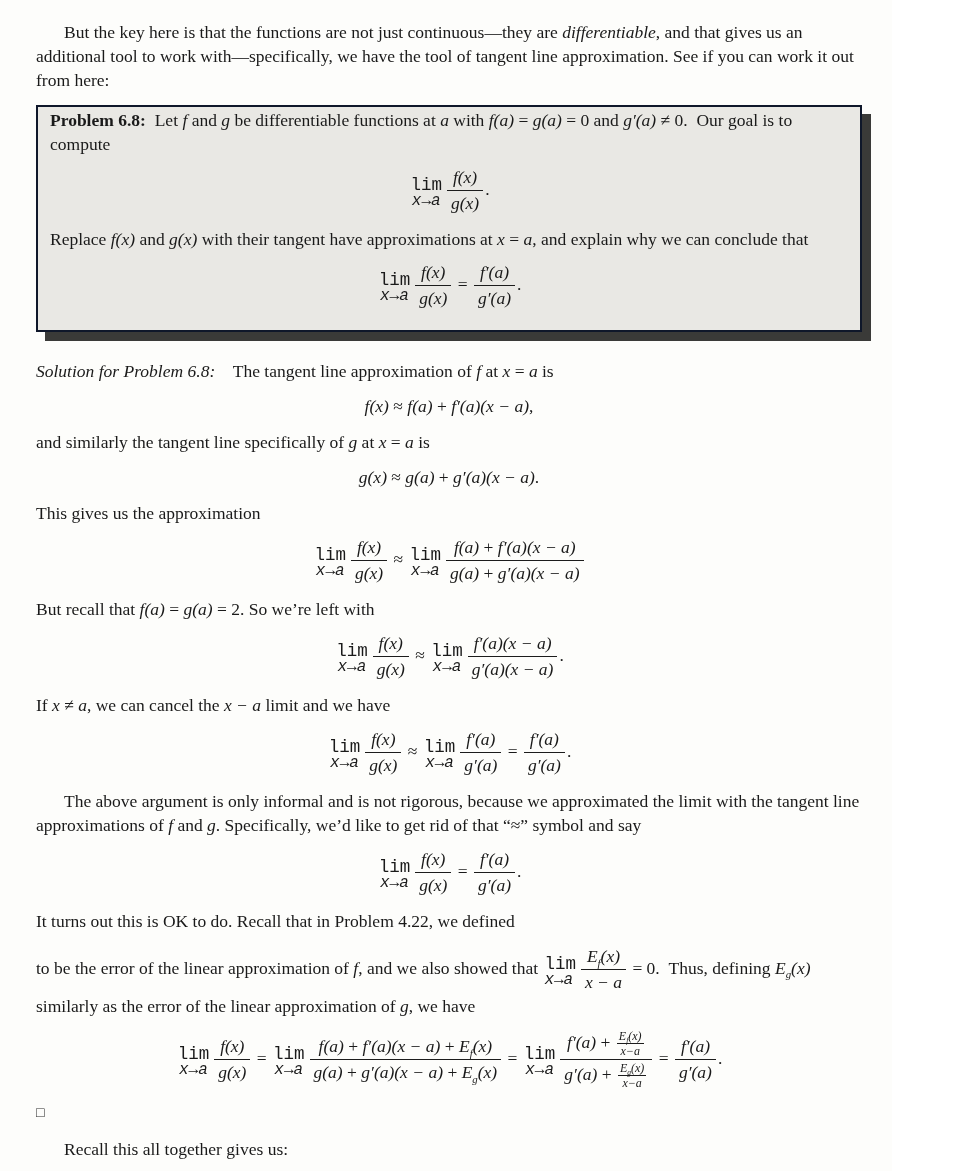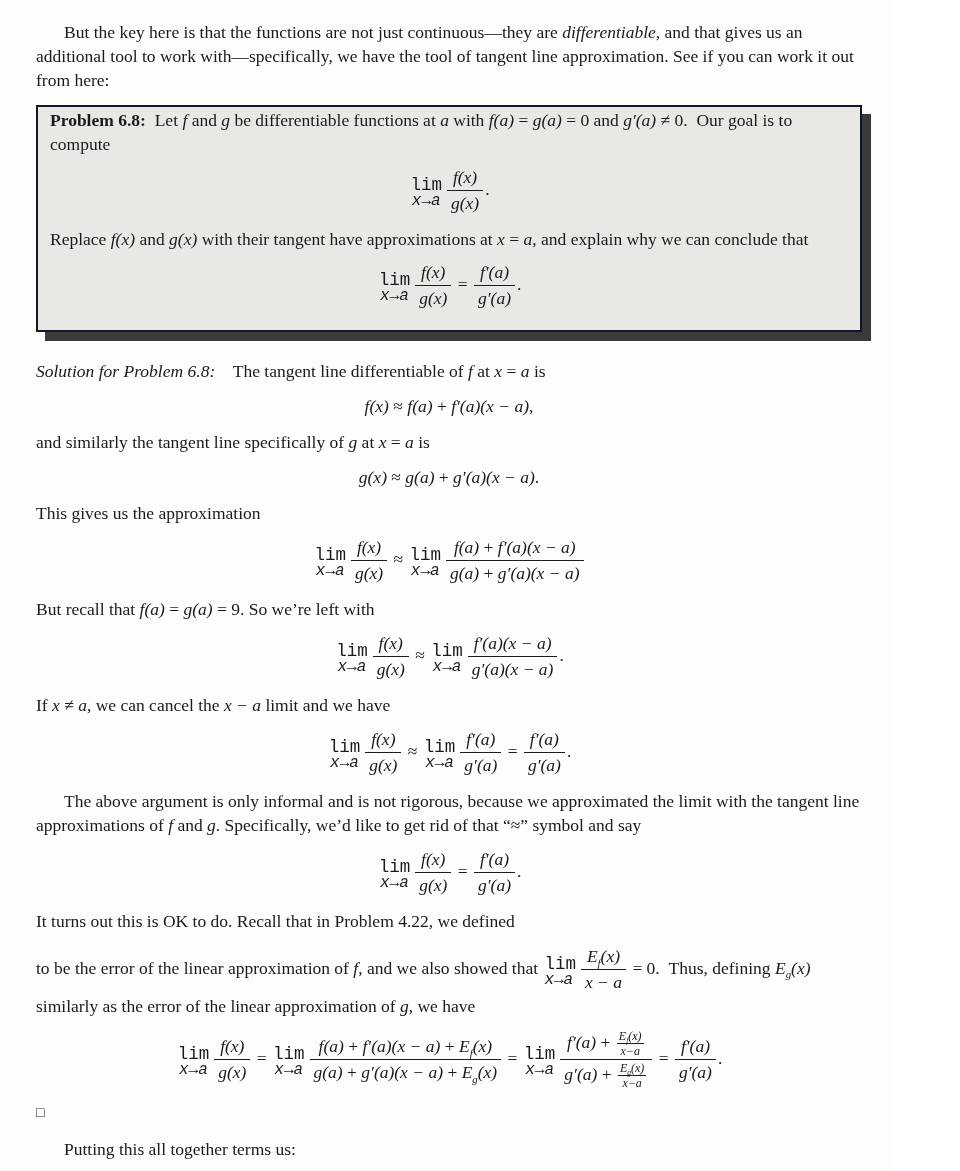"The tangent line differentiable of" span.mr { text: differentiable -> approximation }
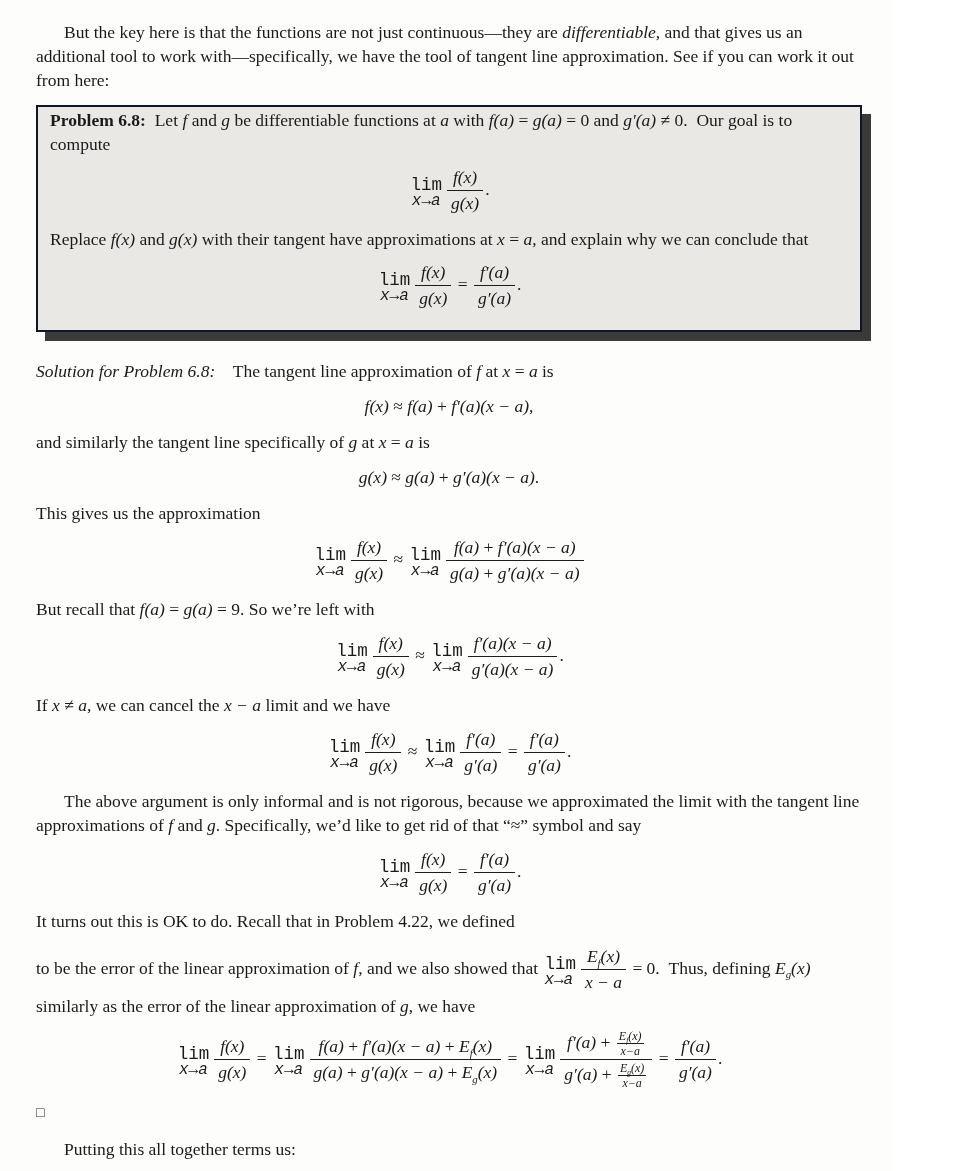"= 9. So we’re left" span.mr { text: 9 -> 2 }
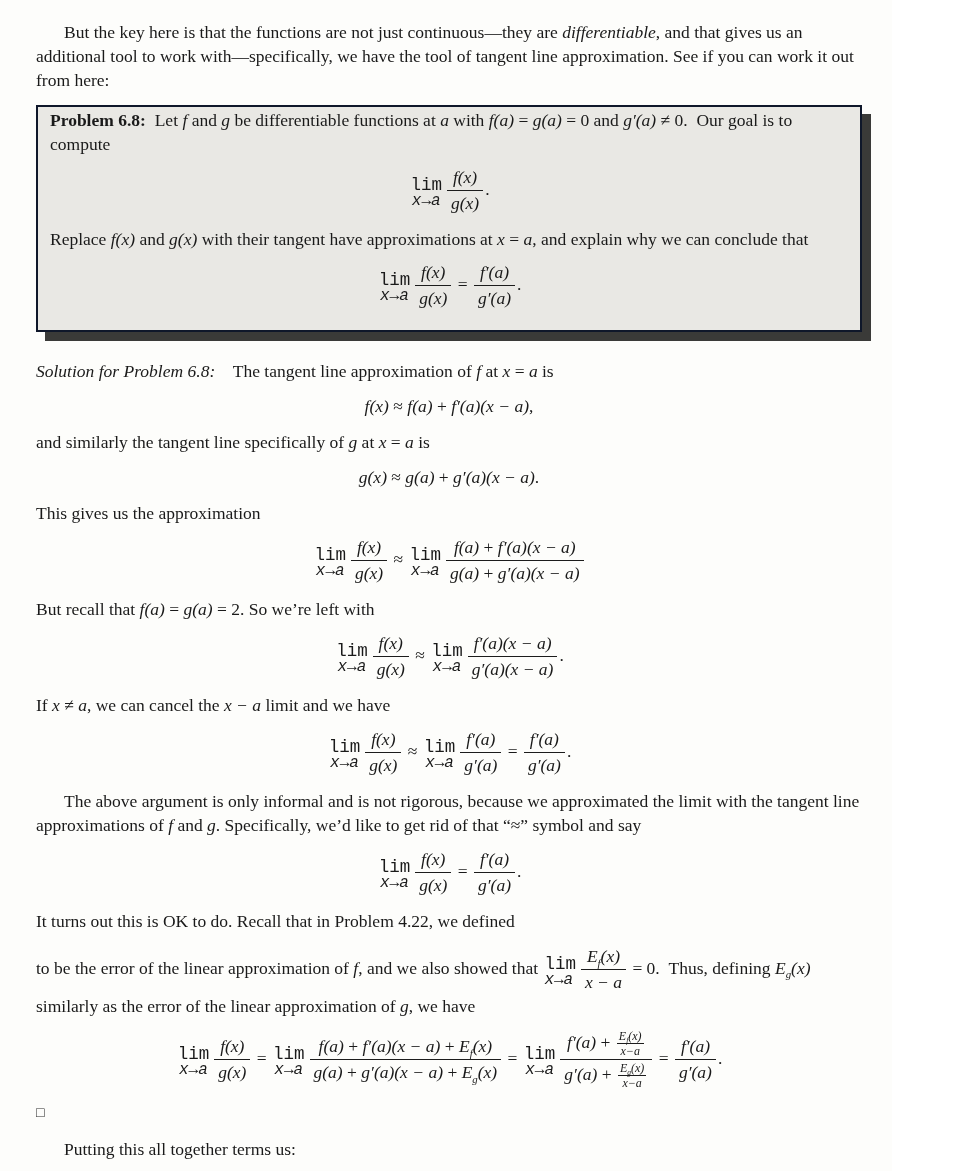"Putting this all together terms" span.mr { text: Putting this all together terms -> Recall this all together gives }
